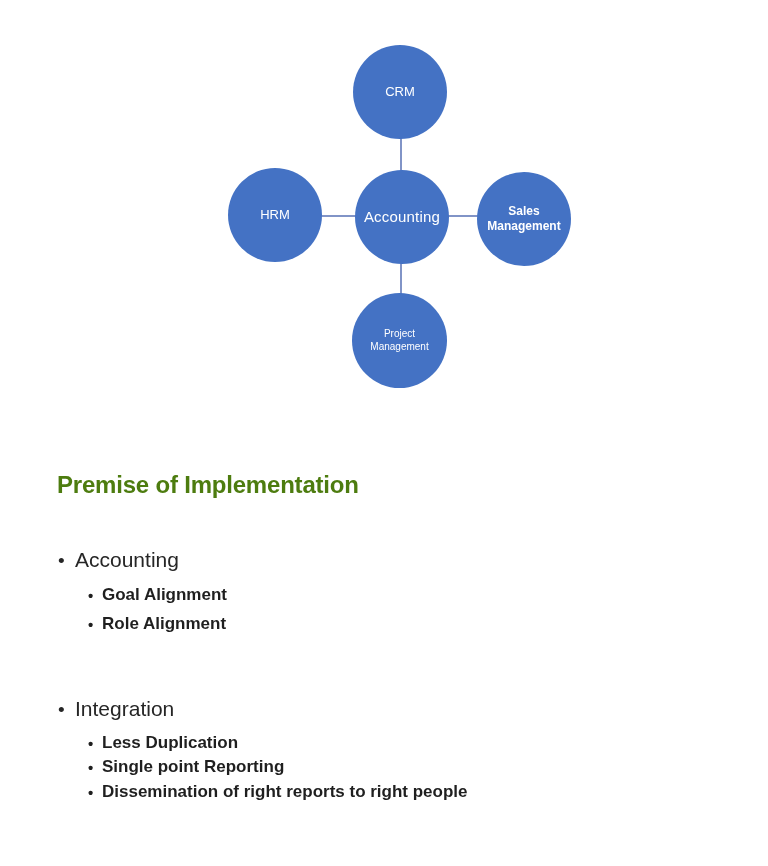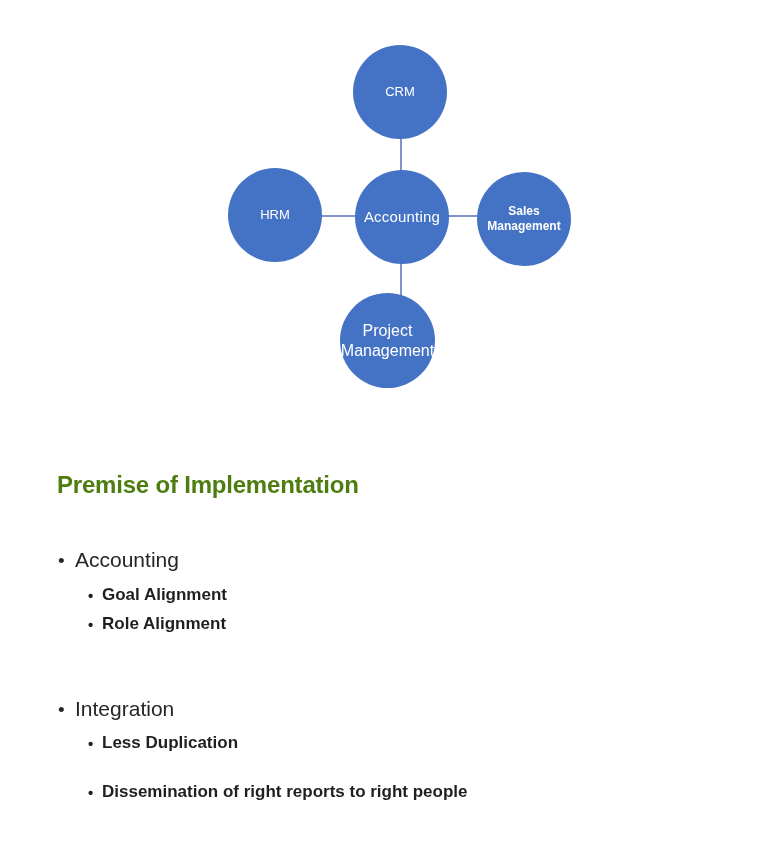"Project Management" #node-project { font-size: 16px -> 10px; left: 340px -> 352px }
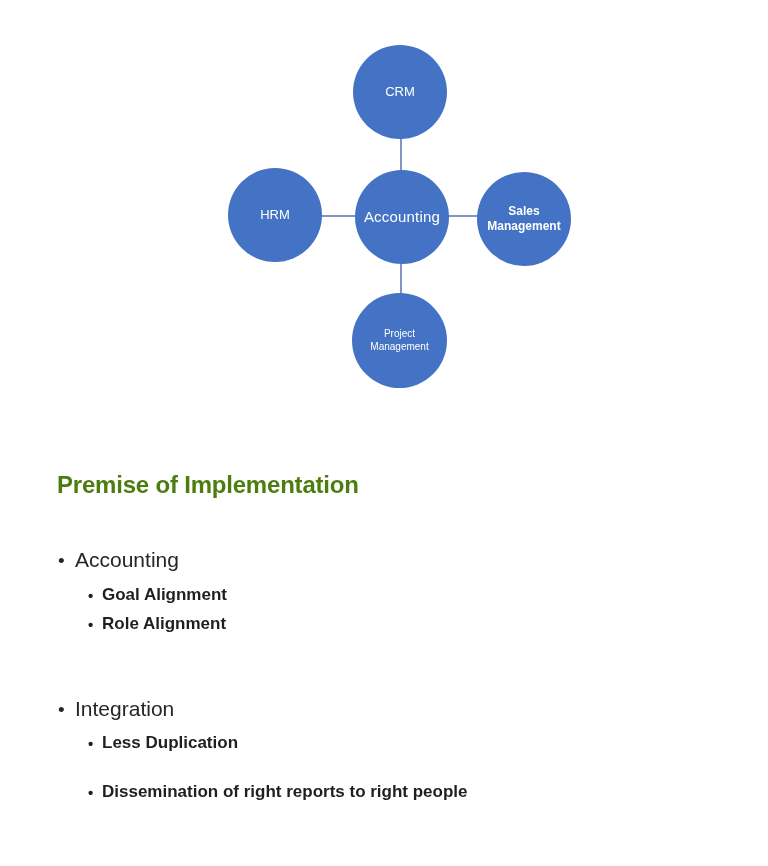"Single point Reporting" div.li { html: none -> <div>Single point Reporting</div> }
